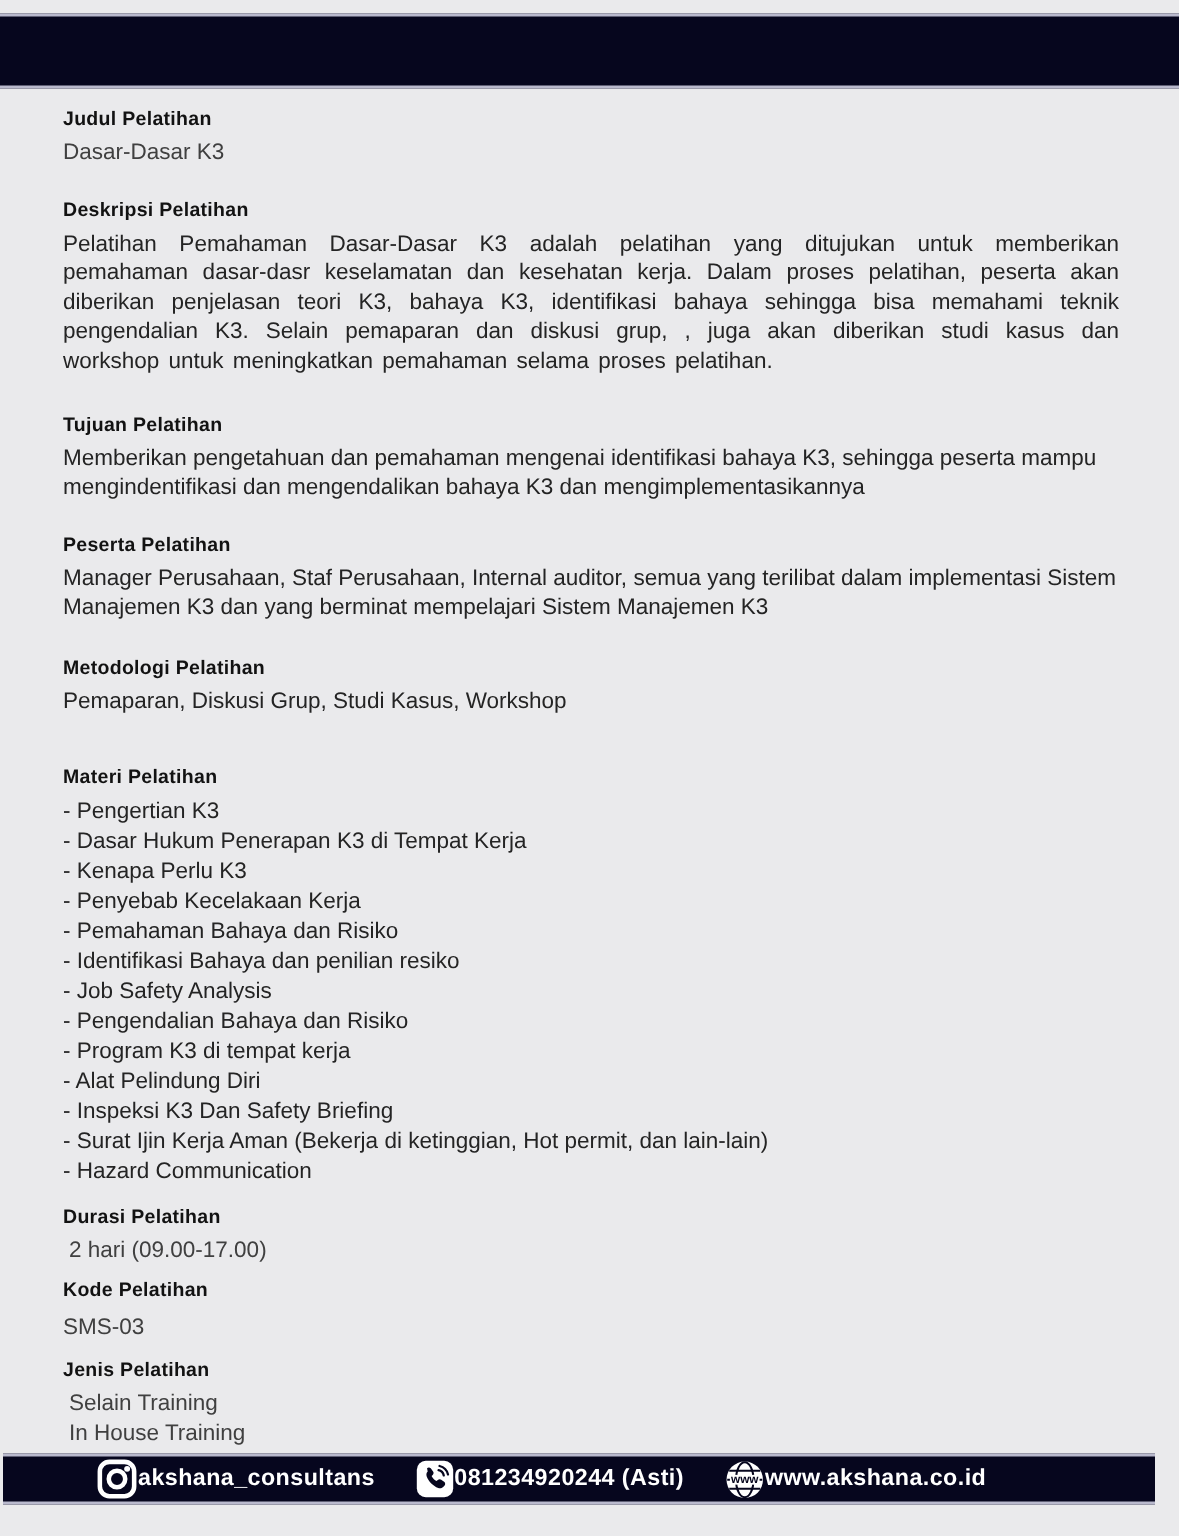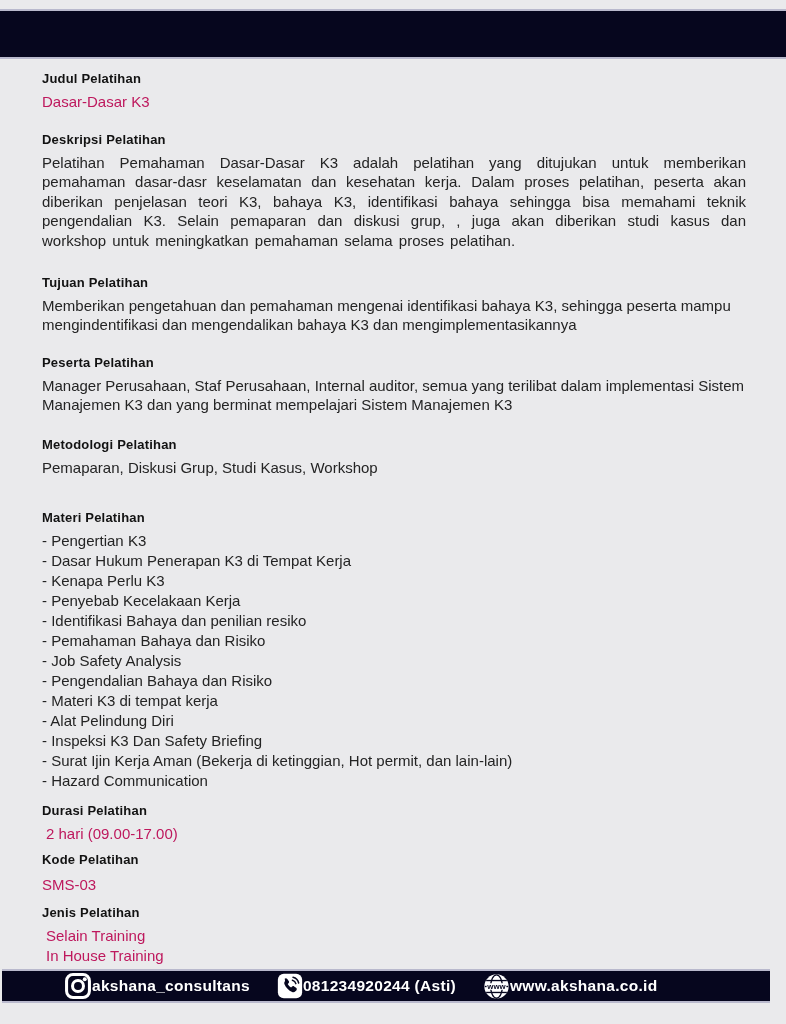"Dasar-Dasar K3" .sec .value { color: #be185d -> #404040 }
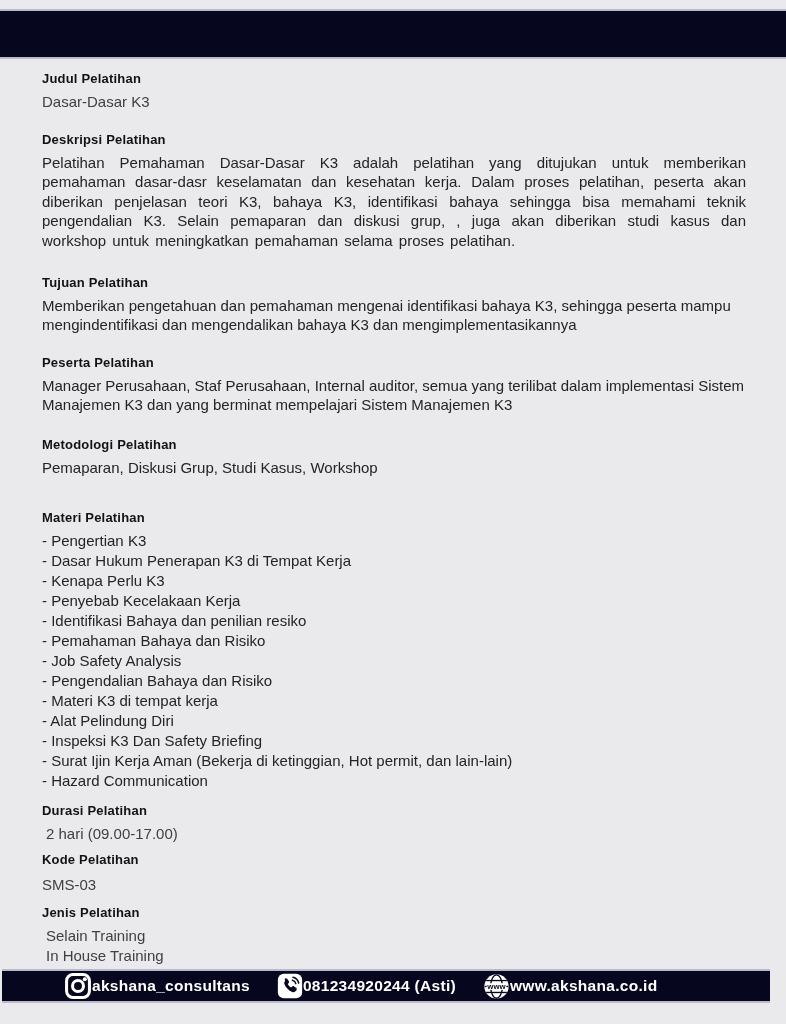"- Identifikasi Bahaya dan penilian" div.materi-item { order: before "- Pemahaman Bahaya dan Risiko" -> after "- Pemahaman Bahaya dan Risiko" }
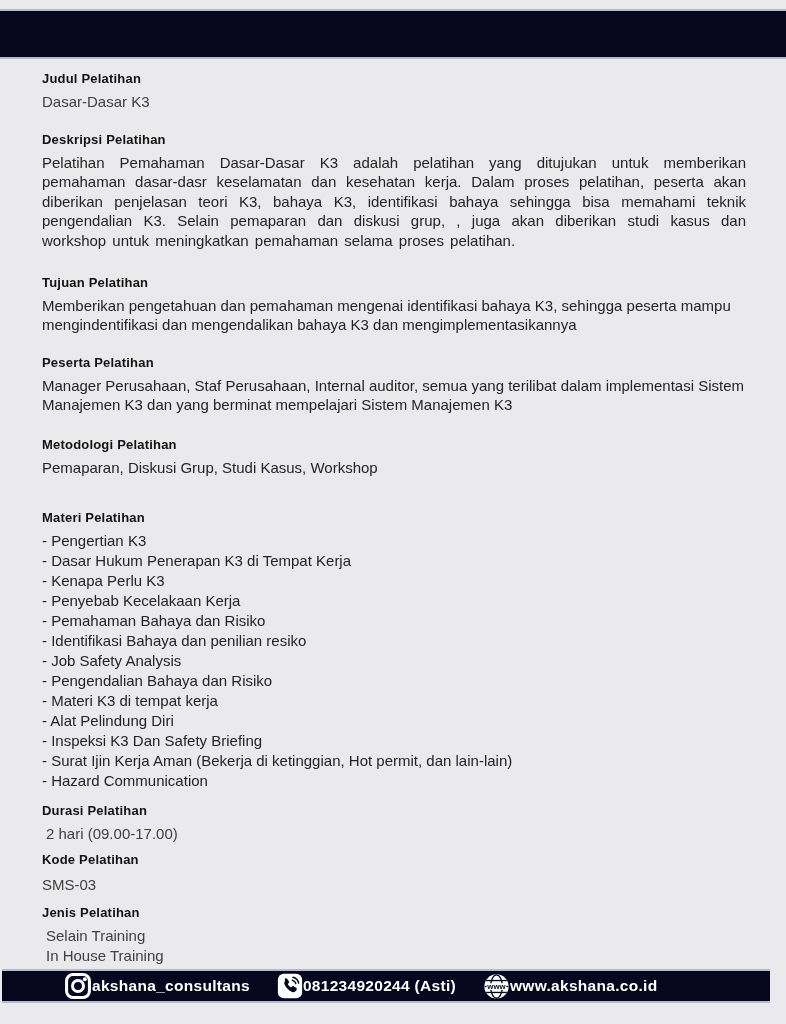"- Materi K3 di tempat" div.materi-item { text: Materi -> Program }
